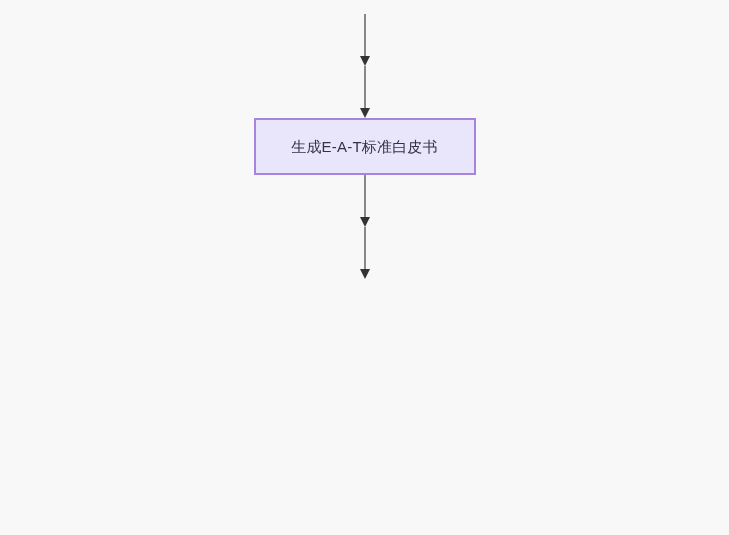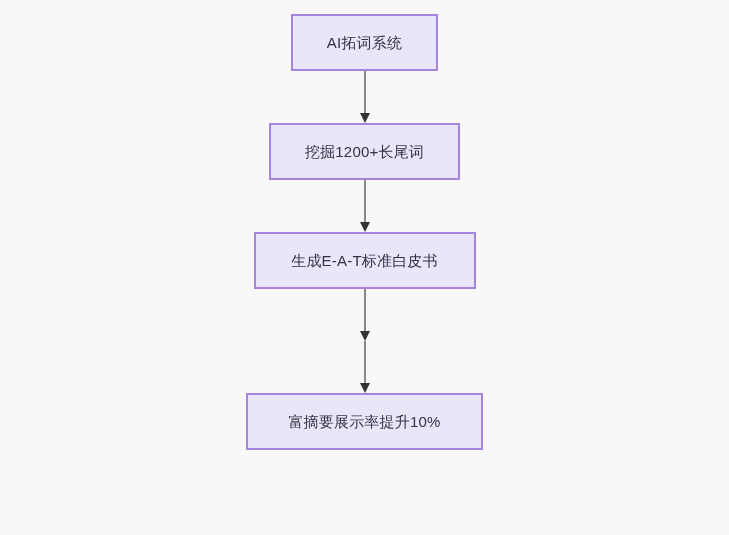"AI拓词系统" div.node { html: <div> <span>AI拓词系统</span> </div> -> none }
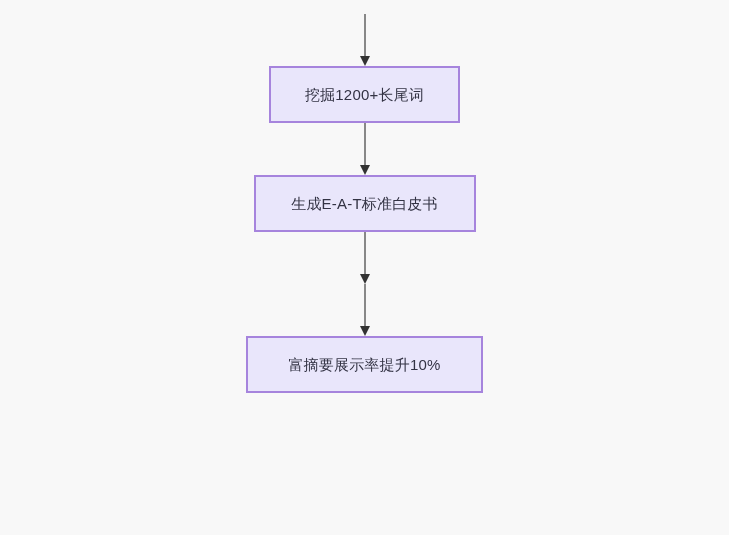"挖掘1200+长尾词" div.node { html: <div> <span>挖掘1200+长尾词</span> </div> -> none }
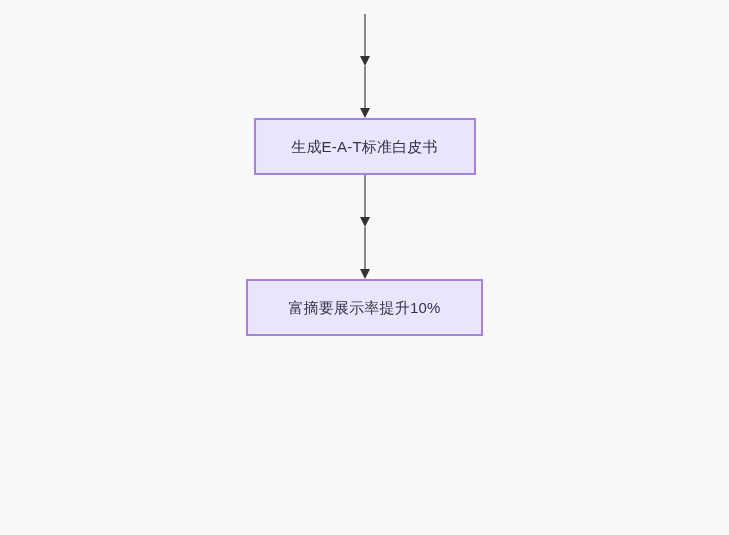"富摘要展示率提升10%" div.node { html: <div> <span>富摘要展示率提升10%</span> </div> -> none }
